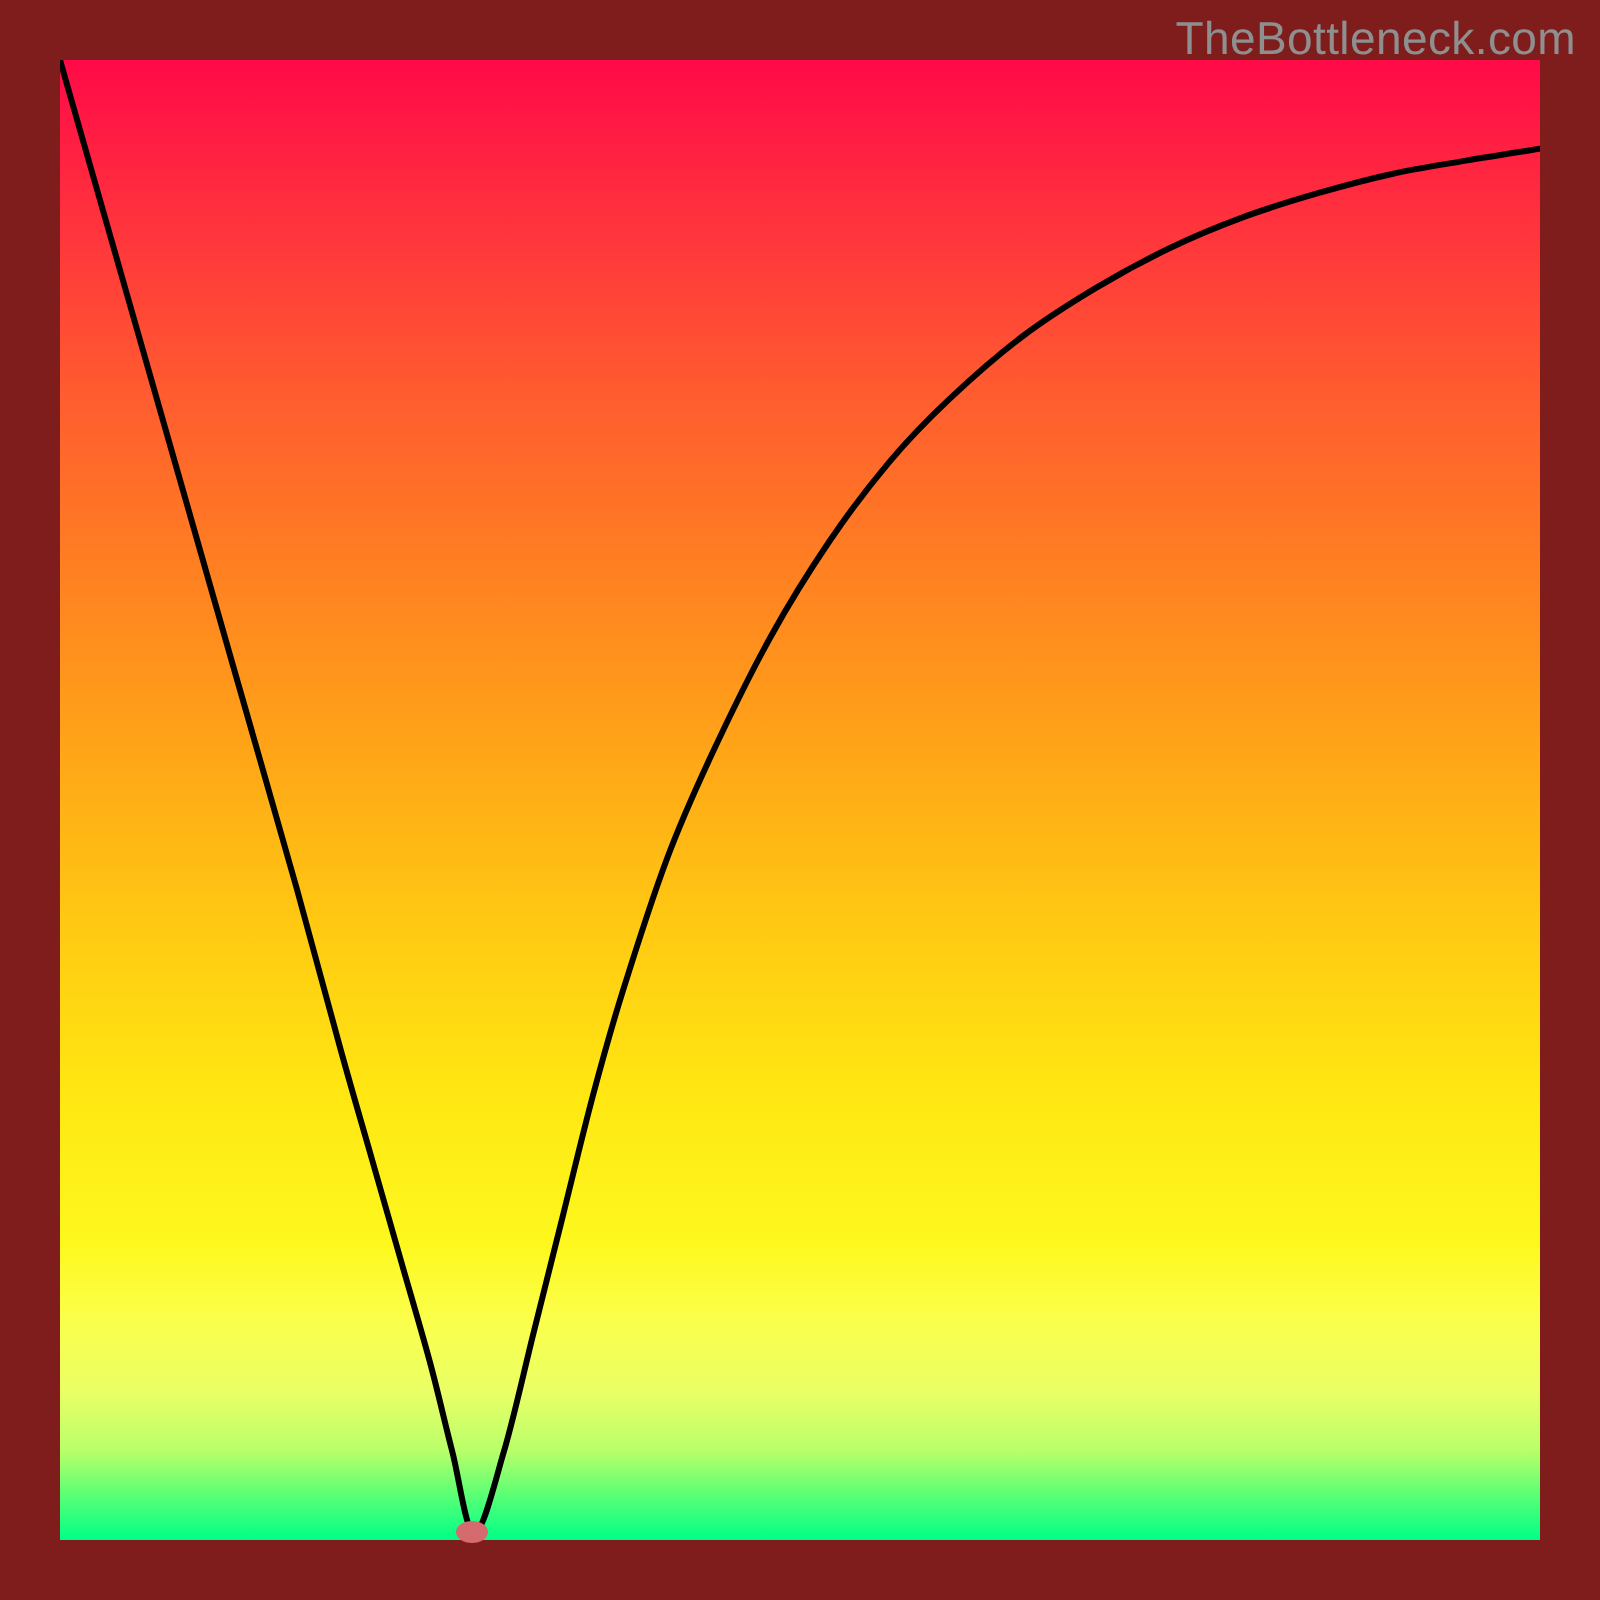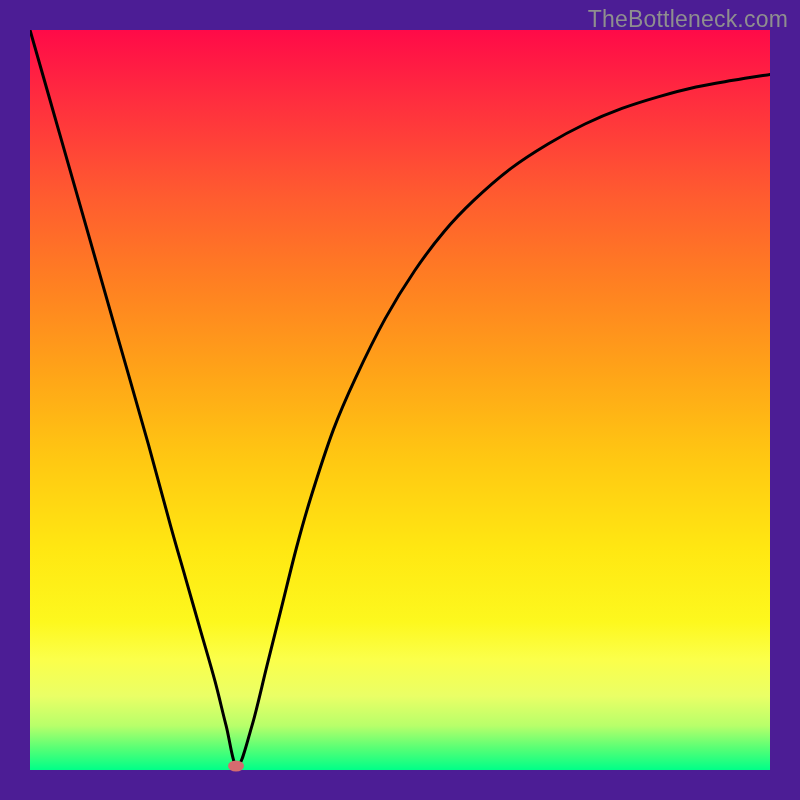"TheBottleneck.com" .chart-container { background: #4c1d95 -> #7f1d1d }
